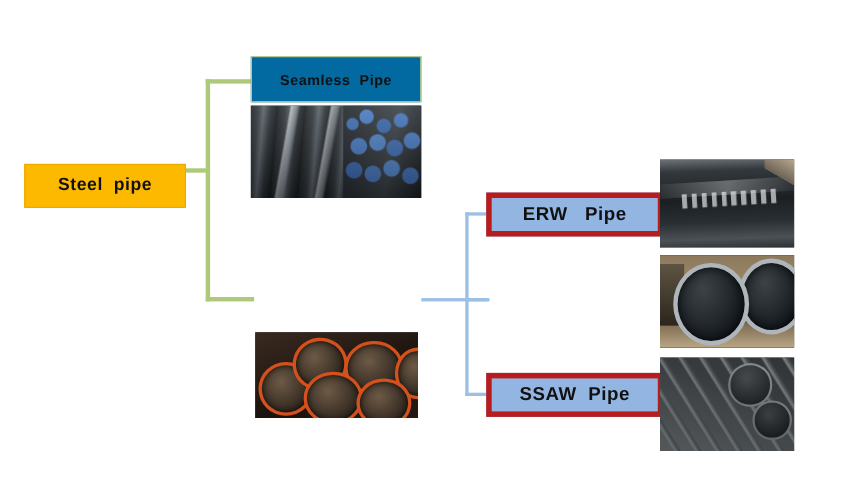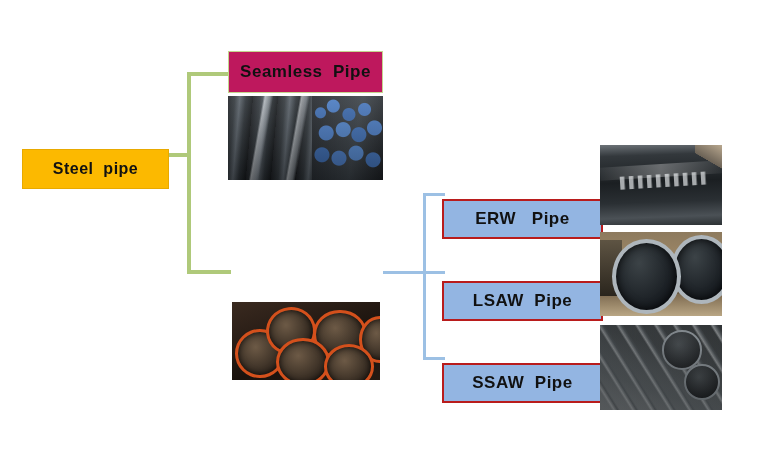"Seamless Pipe" .node-green { background: #be185d -> #0369a1; font-size: 17px -> 13px }
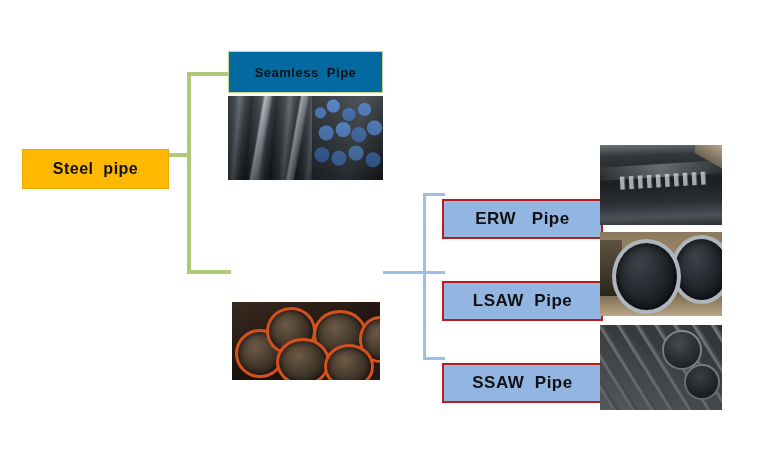"ERW Pipe" .node-blue { border: 2px solid #b91c1c -> 5px solid #b91c1c; margin-top: 24px -> none }
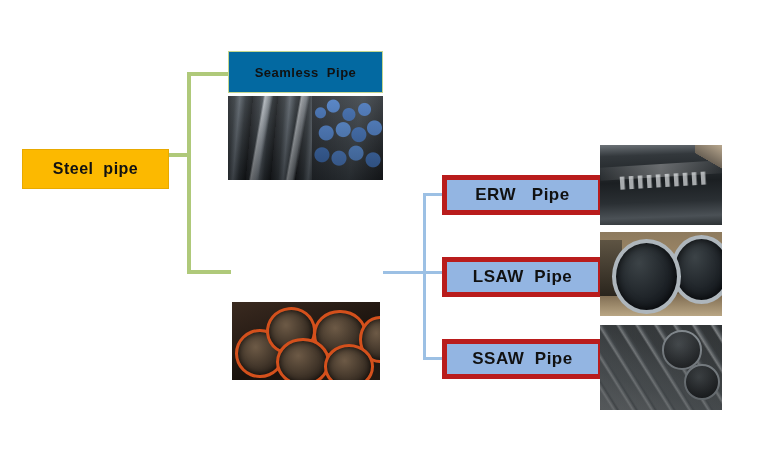"LSAW Pipe" div.node { html: <div> <span>LSAW Pipe</span> </div> -> none }
